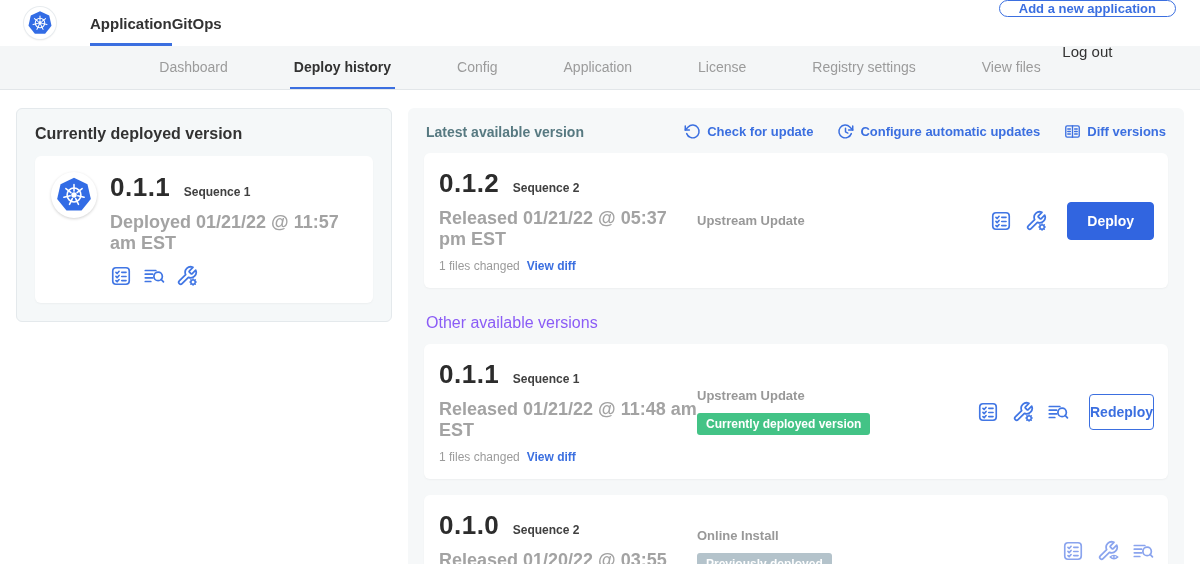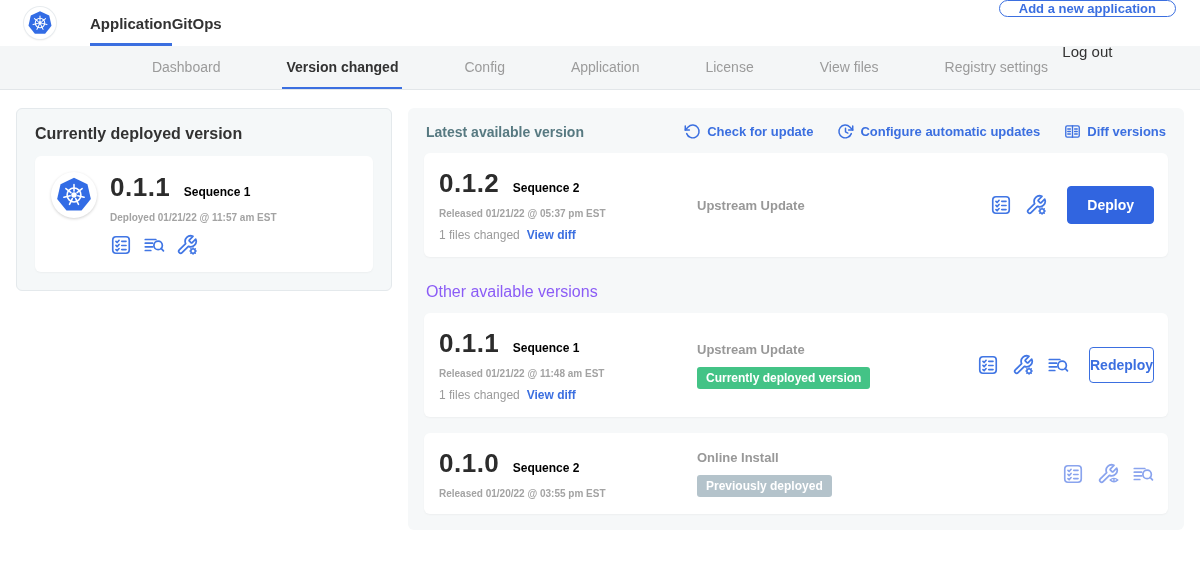"Version changed" div.subnav-tab { text: Version changed -> Deploy history }
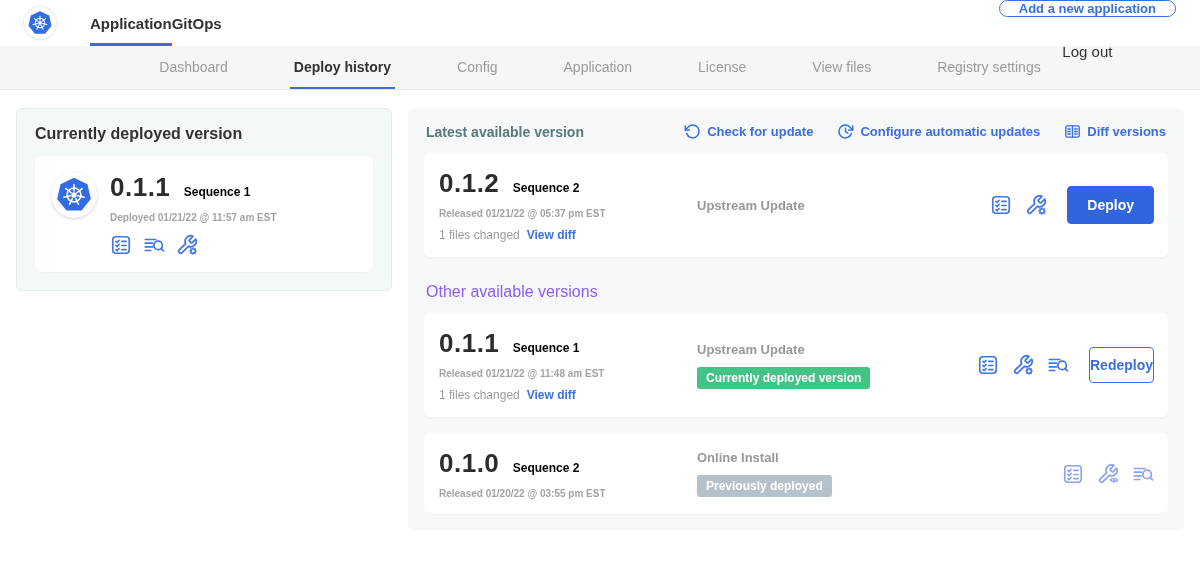"View files" div.subnav-tab { order: before "Registry settings" -> after "Registry settings" }
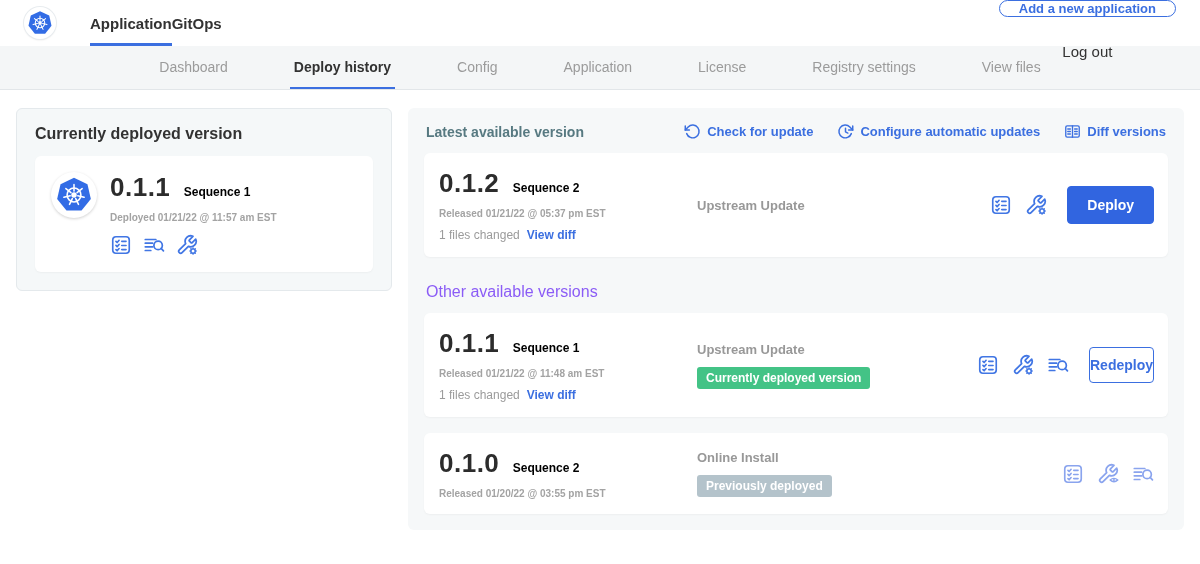"Sequence 1" .vseq { color: #000000 -> #404040 }
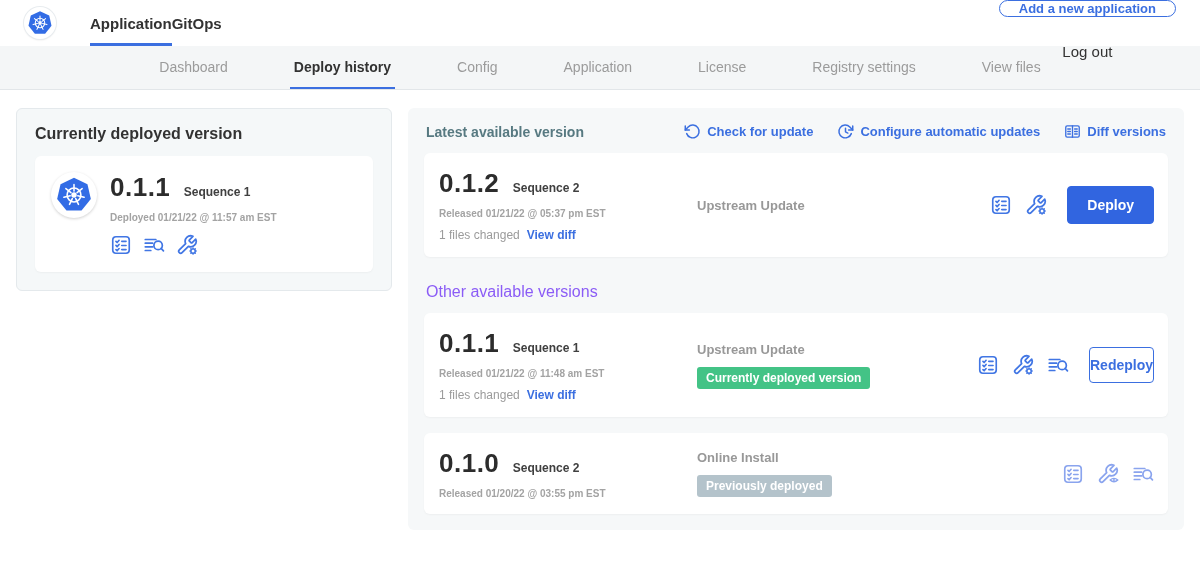"Deployed 01/21/22 @ 11:57 am" .muted-line { font-size: 10px -> 18px }
